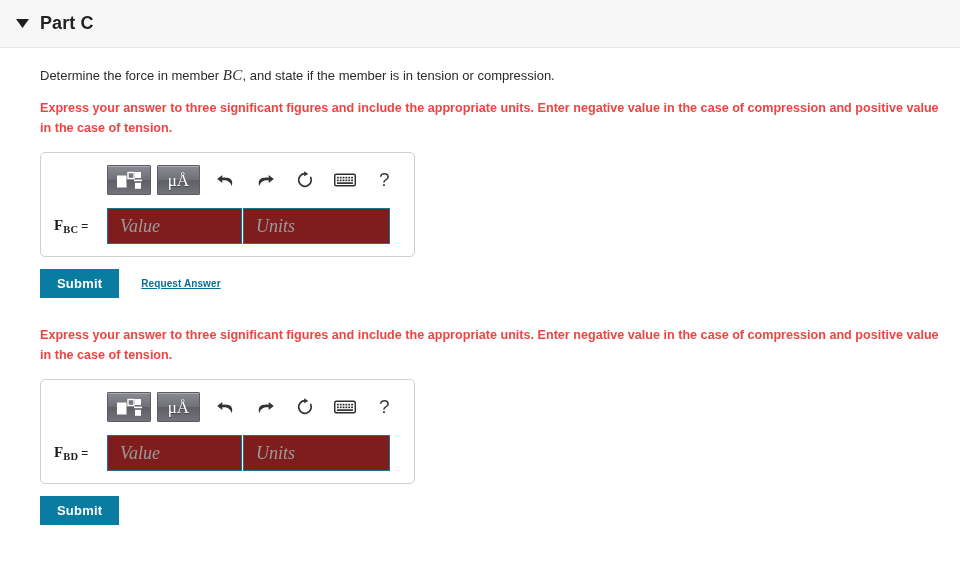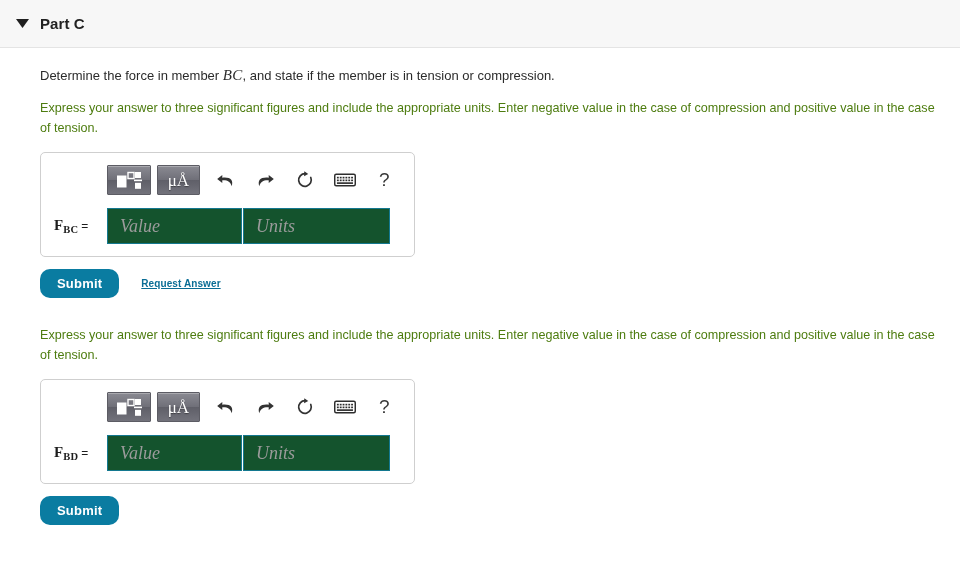"Part C" .part-title { font-size: 15px -> 18px }
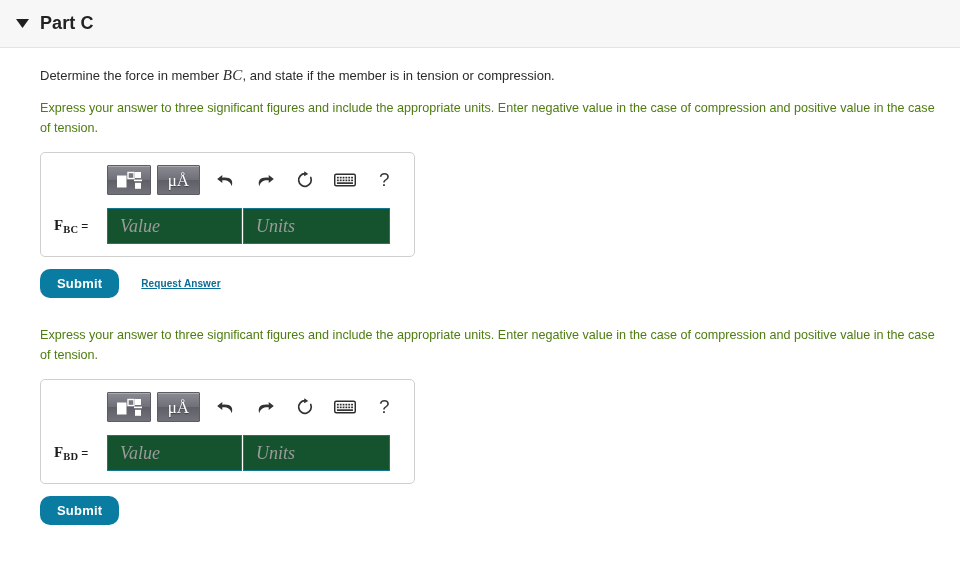"Express your answer to three" .instruction { color: #4d7c0f -> #ef4444; font-weight: normal -> bold }
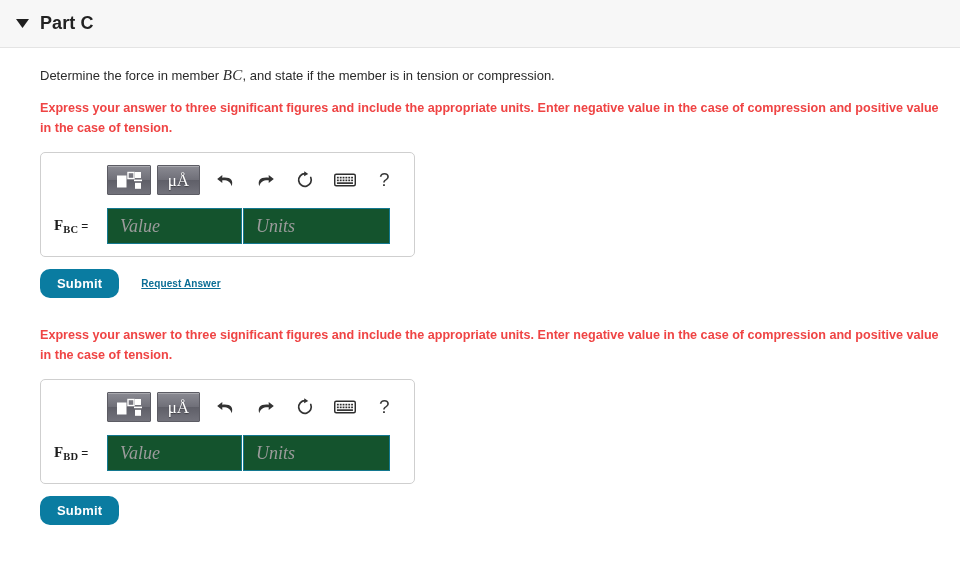"Value" .field { background: #14532d -> #7f1d1d }
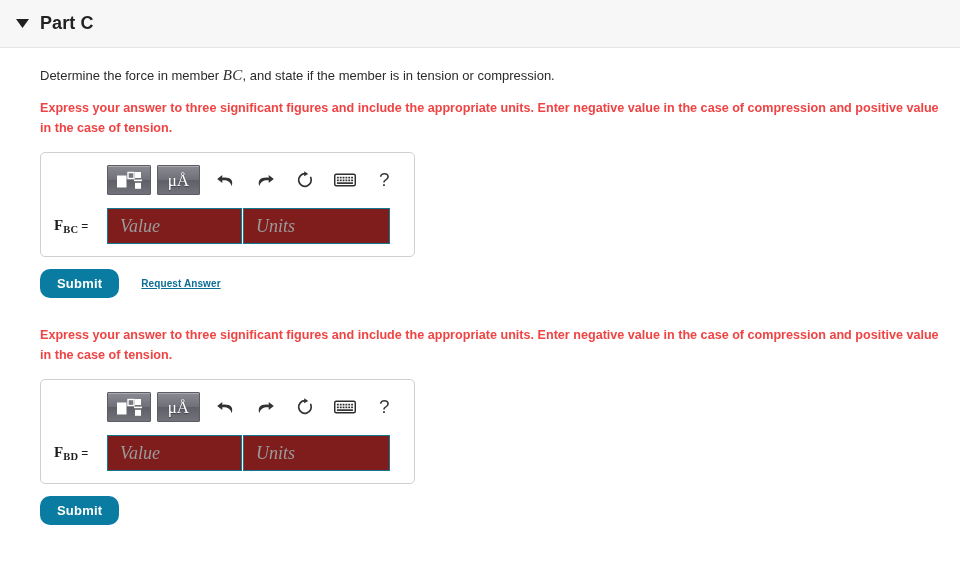"Submit" .btn-submit { border-radius: 10px -> 0 }
